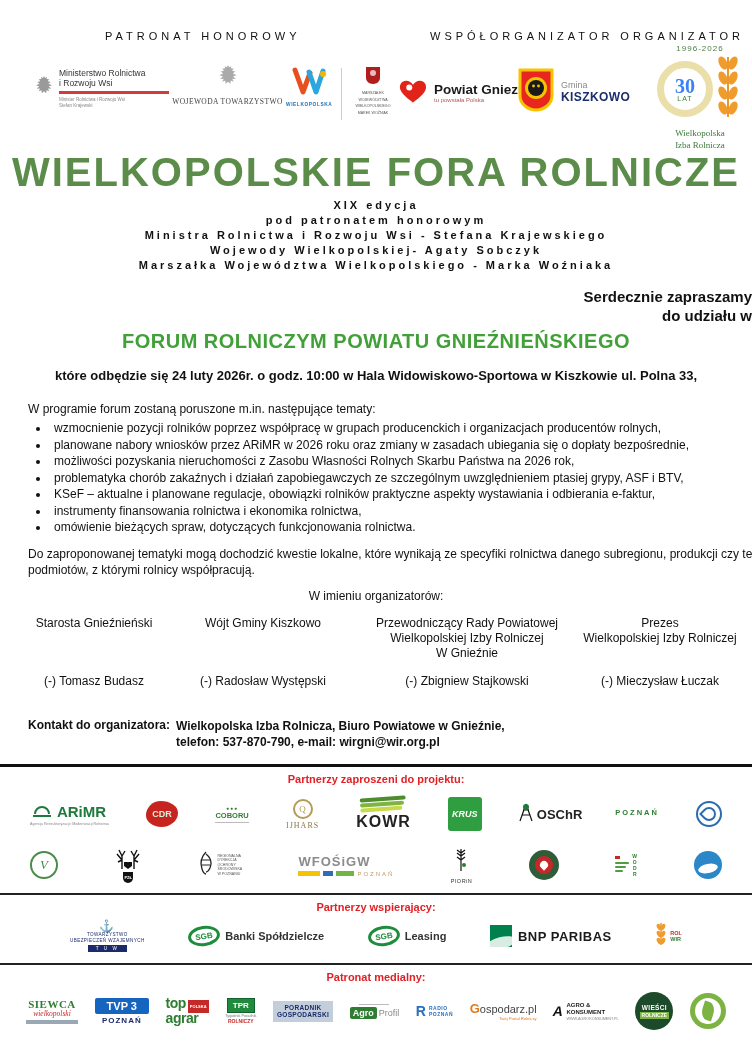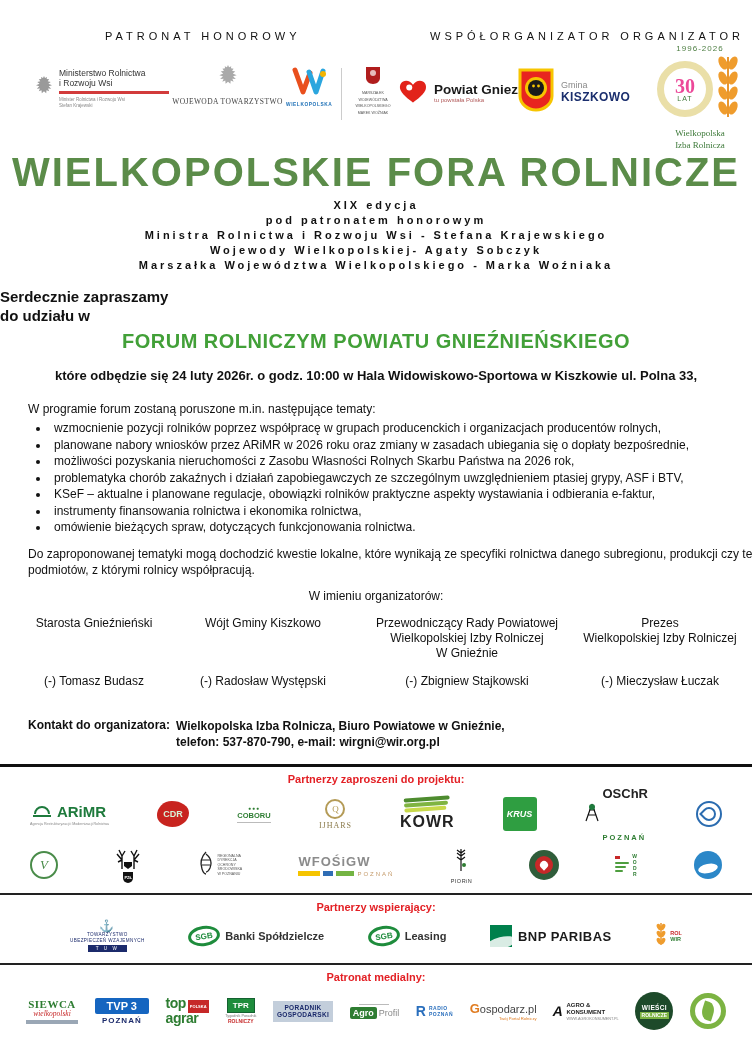"30" .orgz-num { color: #ec4899 -> #3b82f6 }
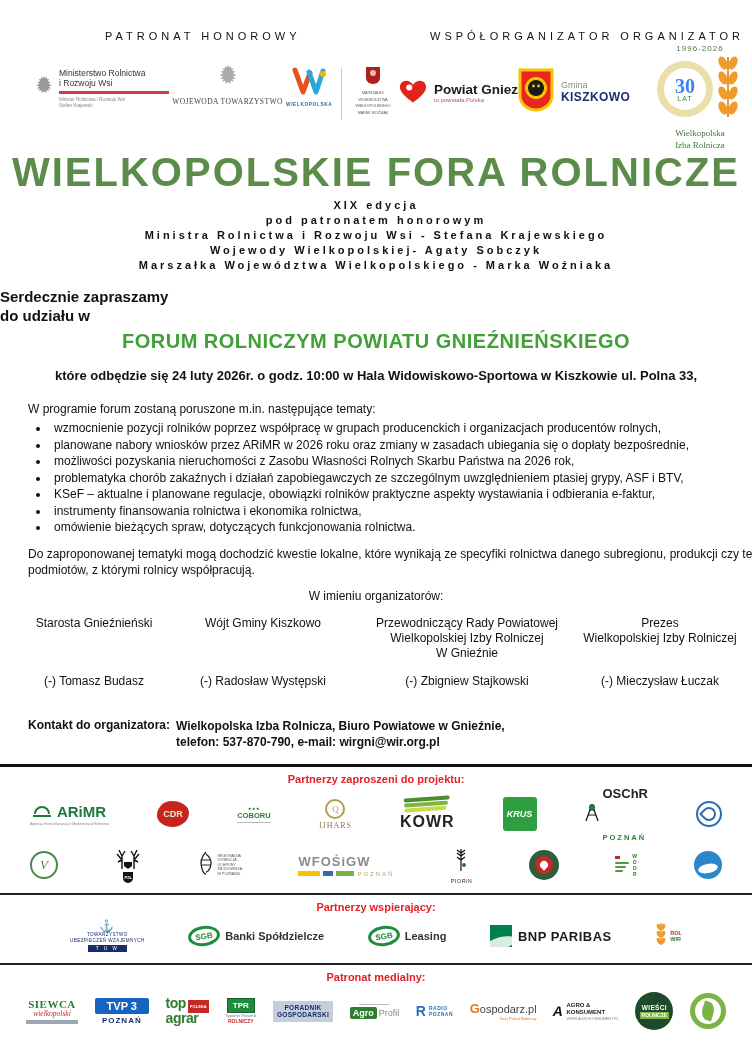"Serdecznie zapraszamy" .invite { text-align: left -> right }
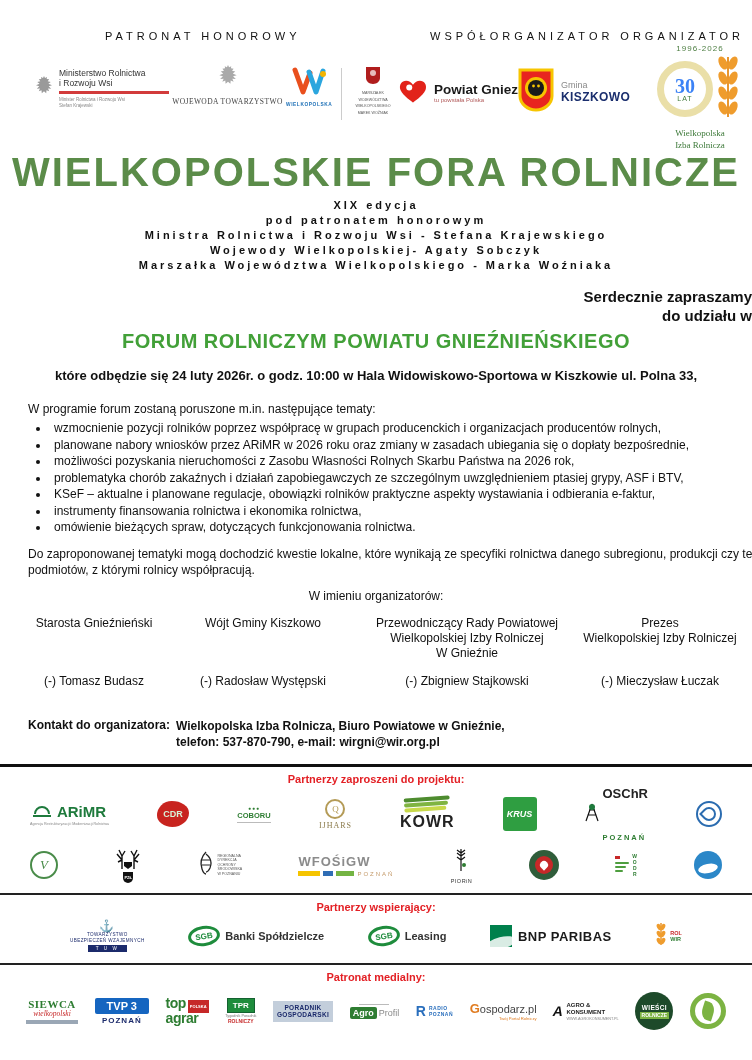"OSChR" .oschr-col { flex-direction: column -> row }
